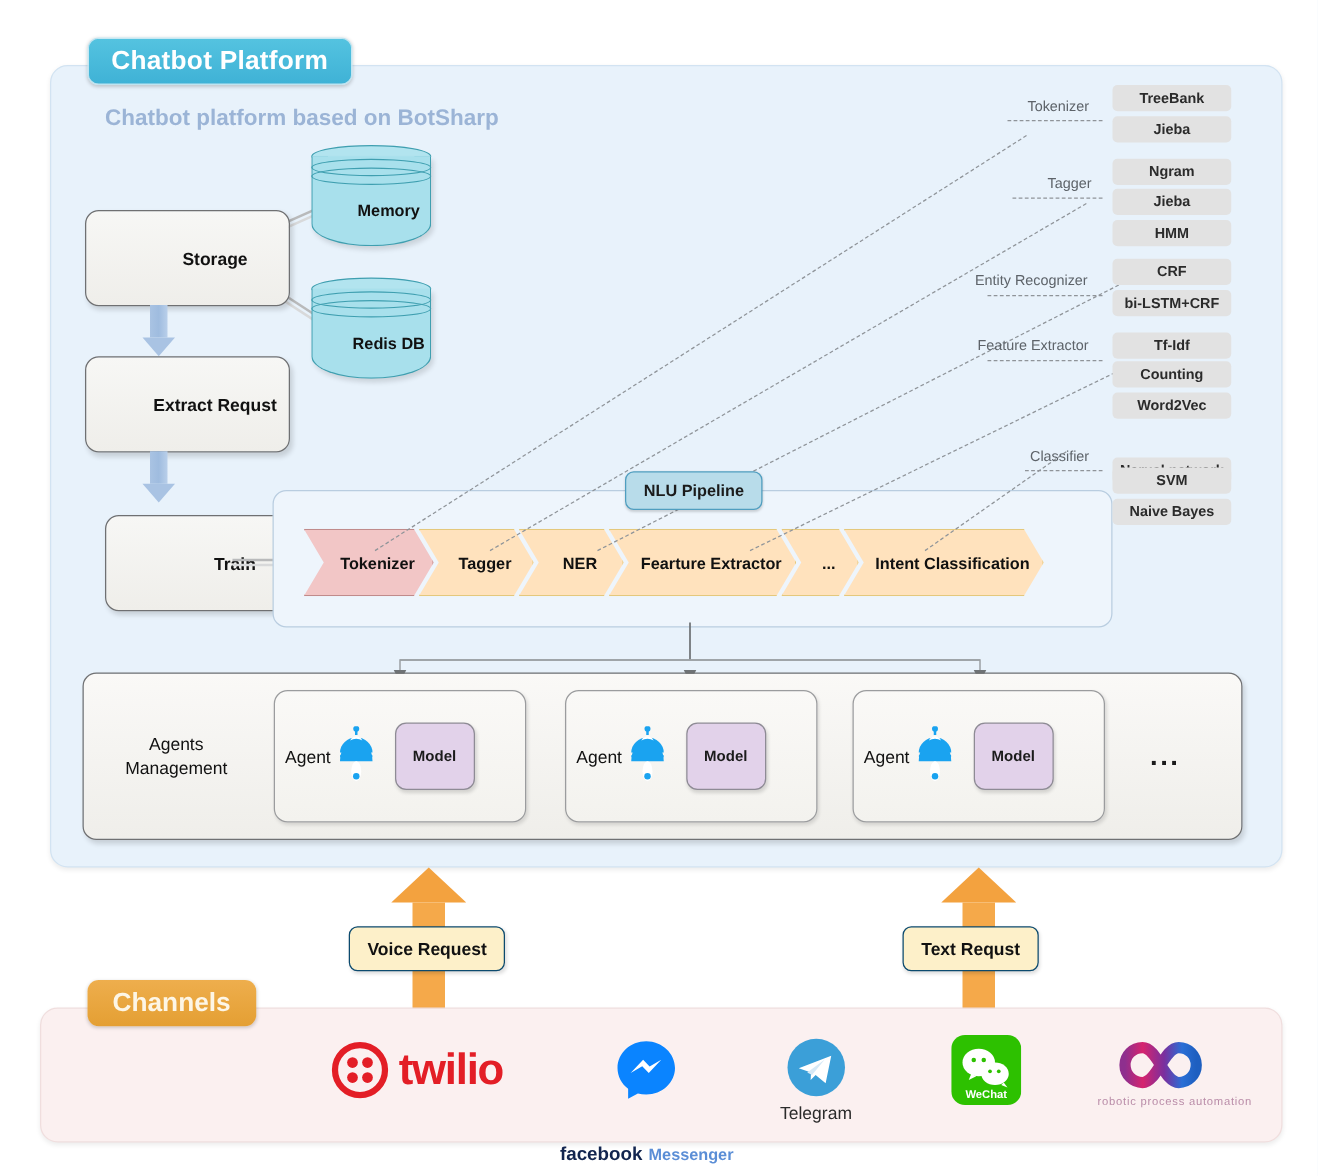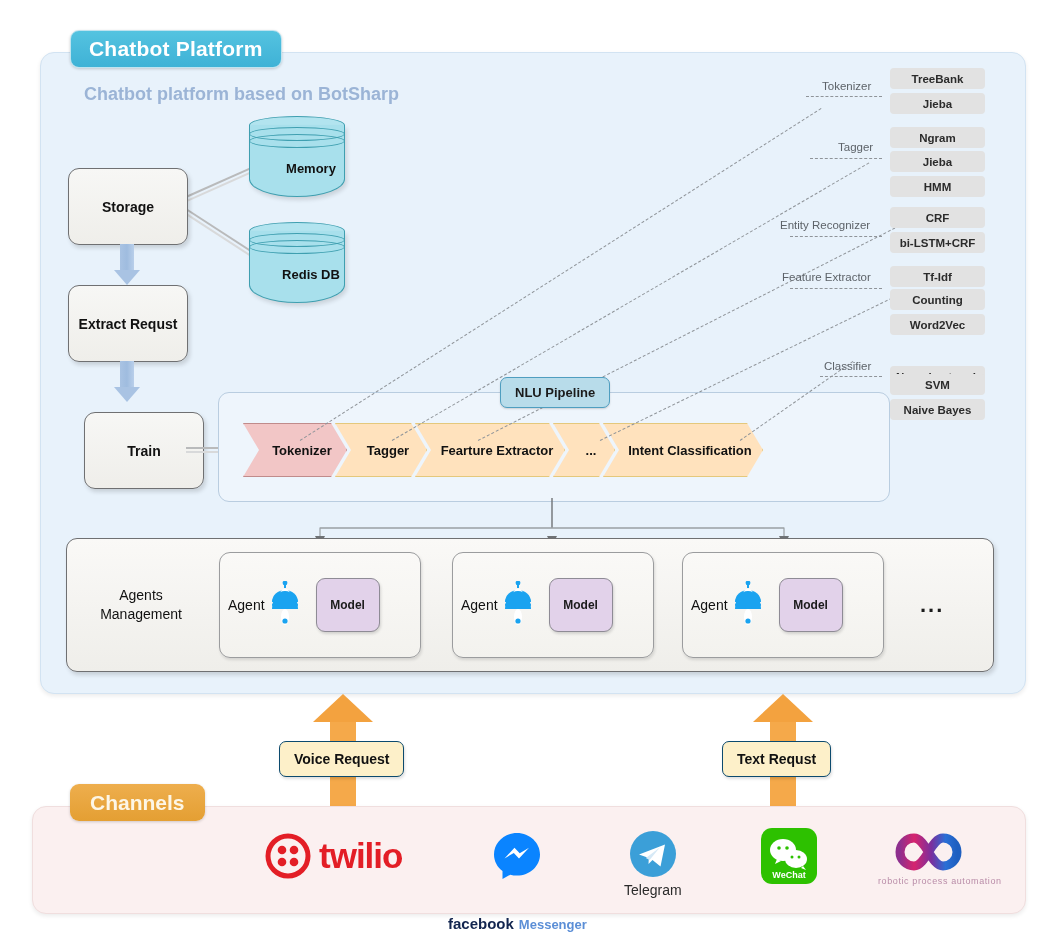"Storage" .node { padding-left: none -> 44px }
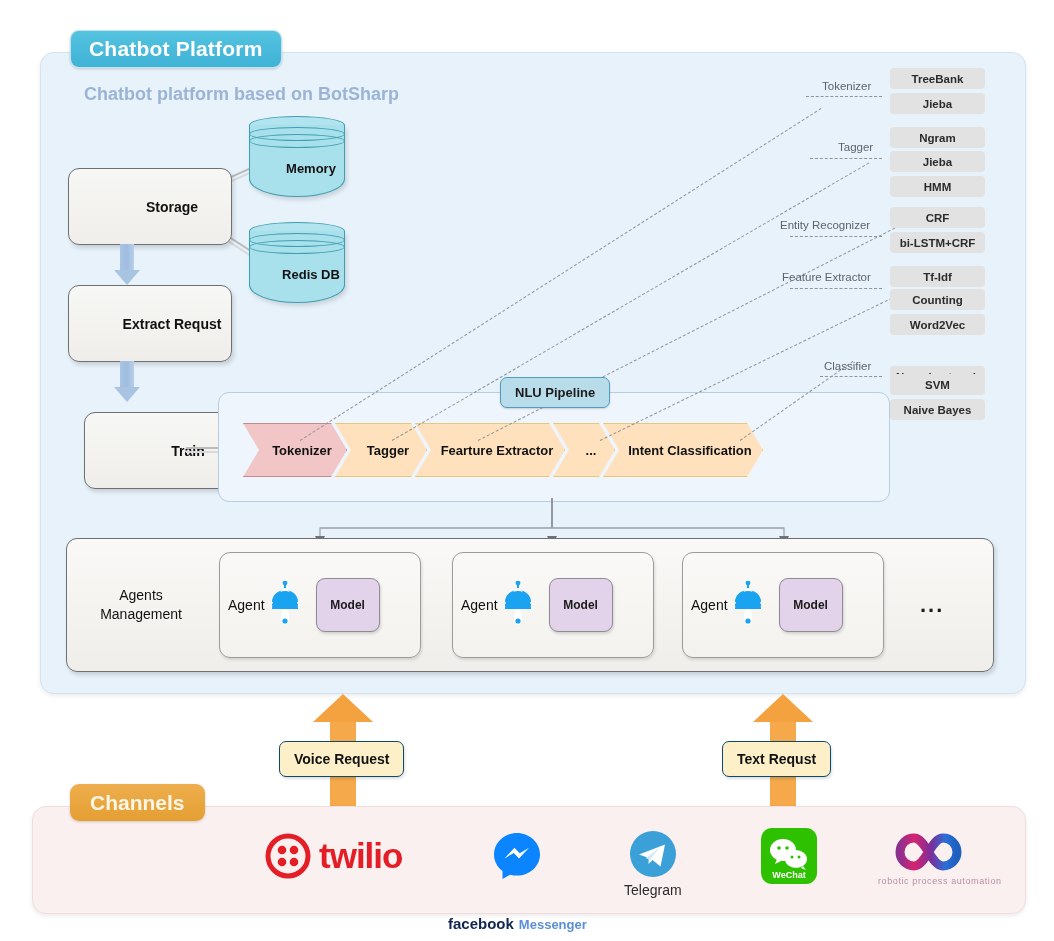"NER" div.chev { html: none -> <div>NER</div> }
